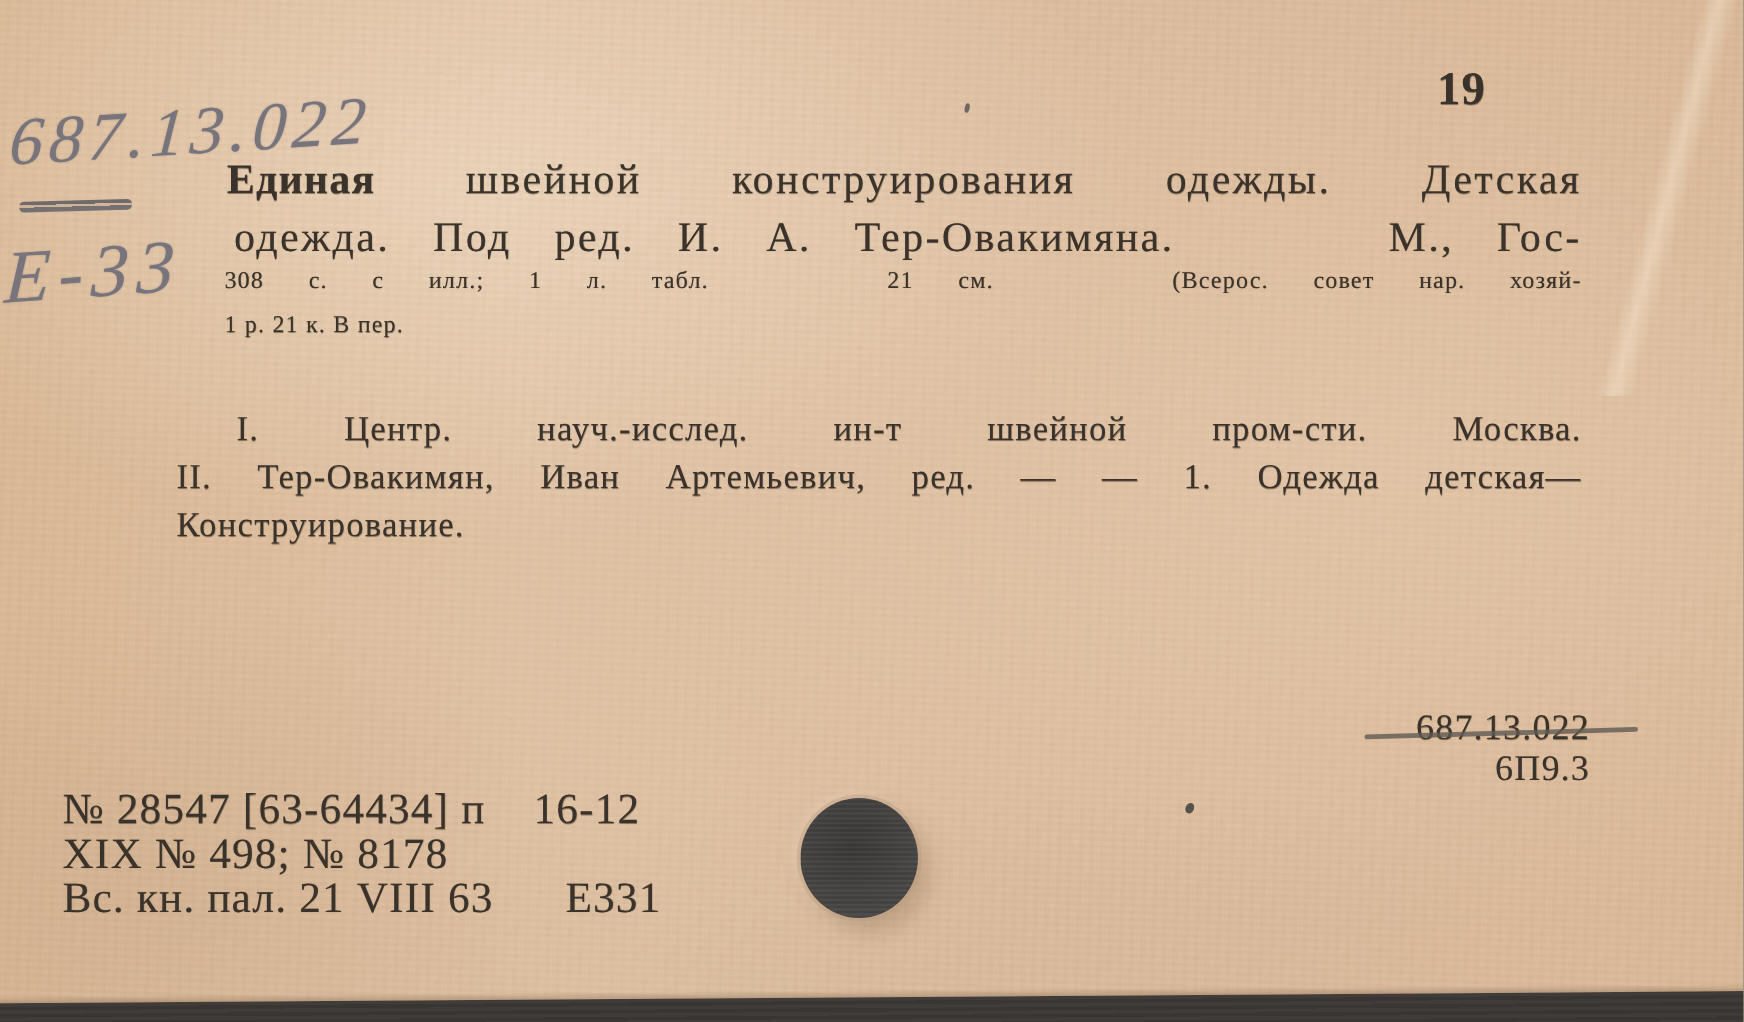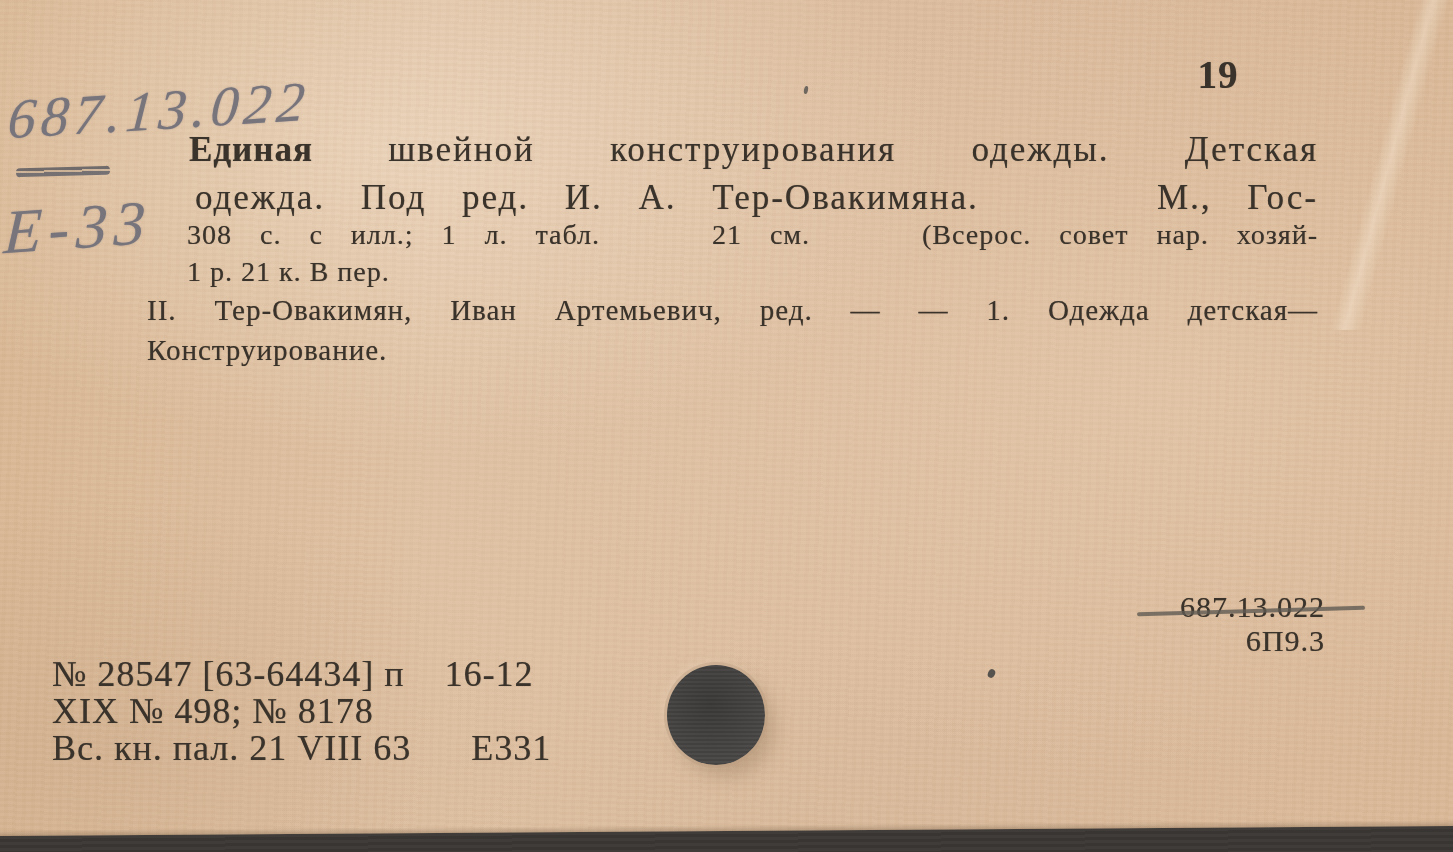"308 с. с илл.; 1" .s { font-size: 28px -> 20px }
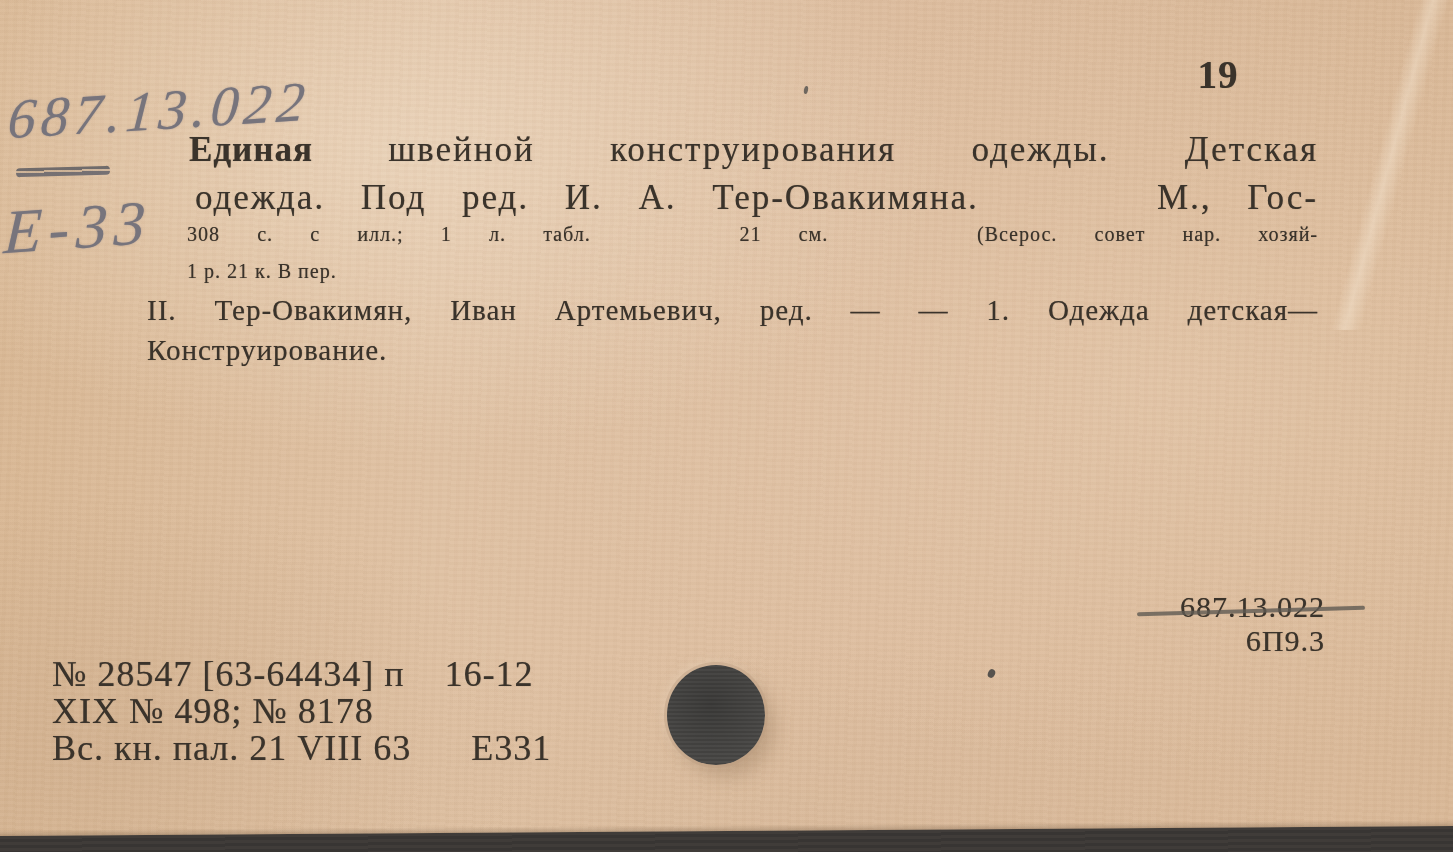"I. Центр. науч.-исслед. ин-т швейной" div.ln { html: none -> <div>I. Центр. науч.-исслед. ин-т швейной пром-сти. Москва.</div> }
